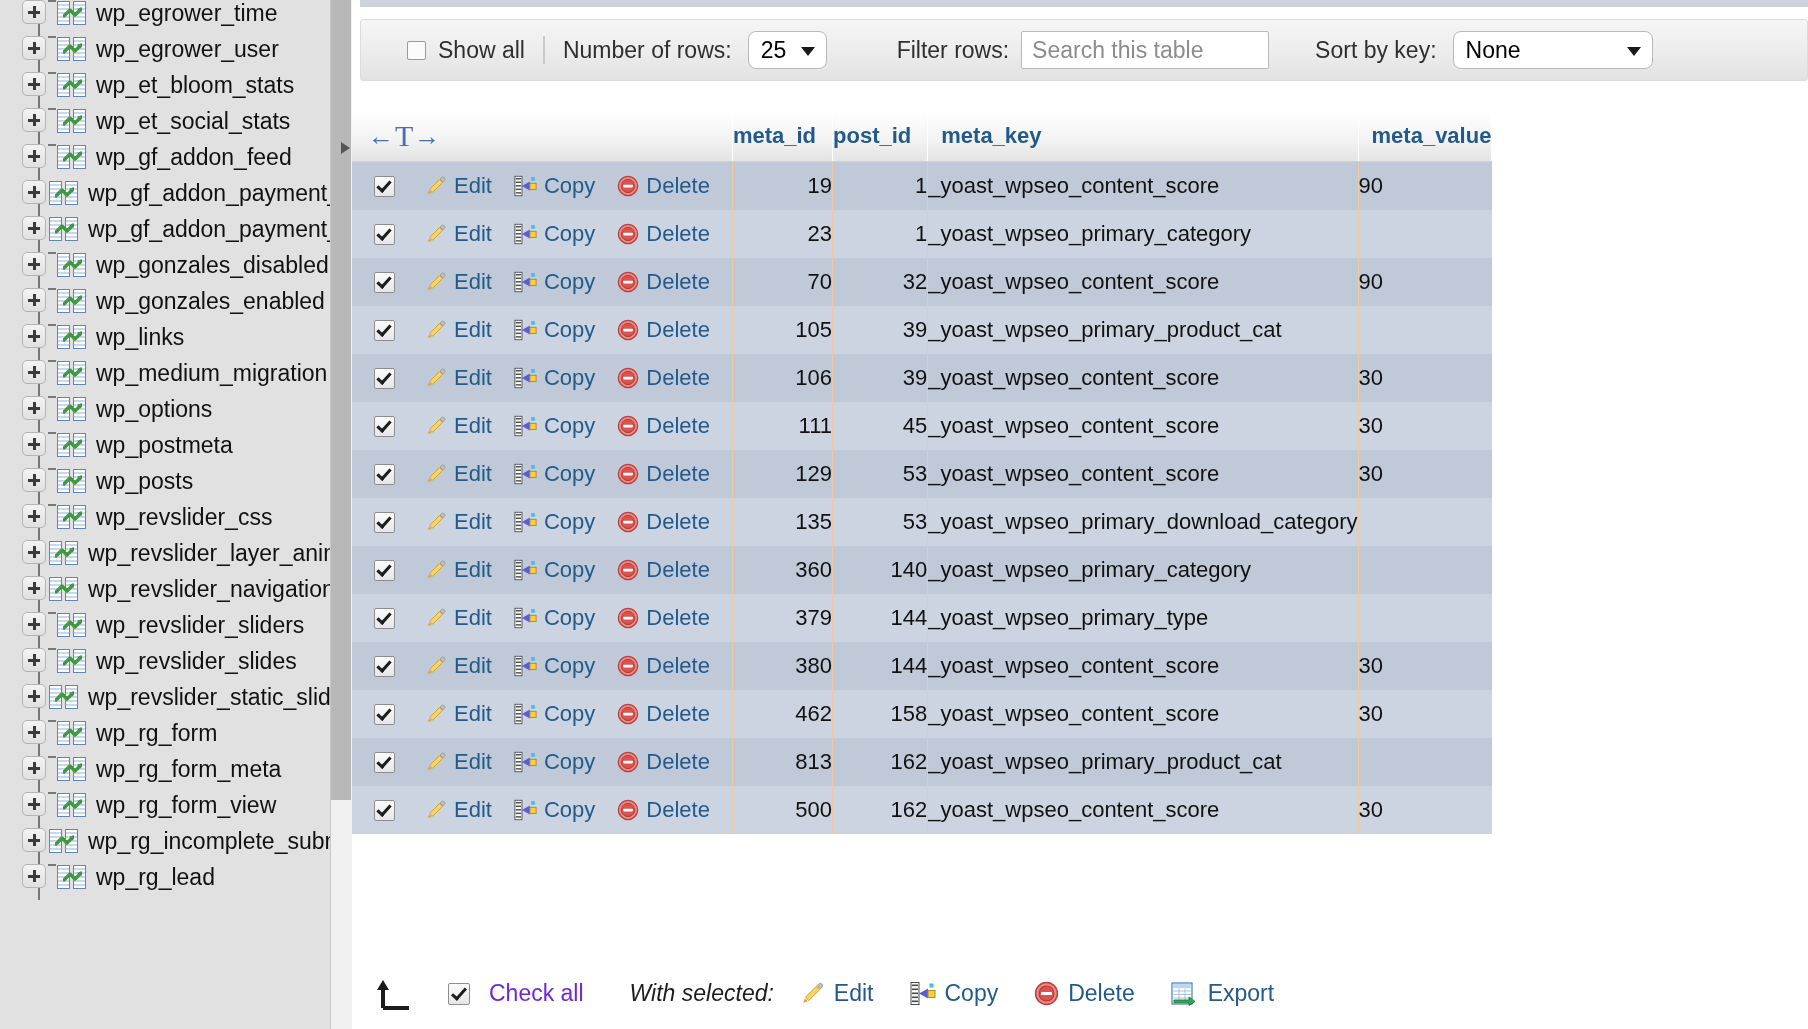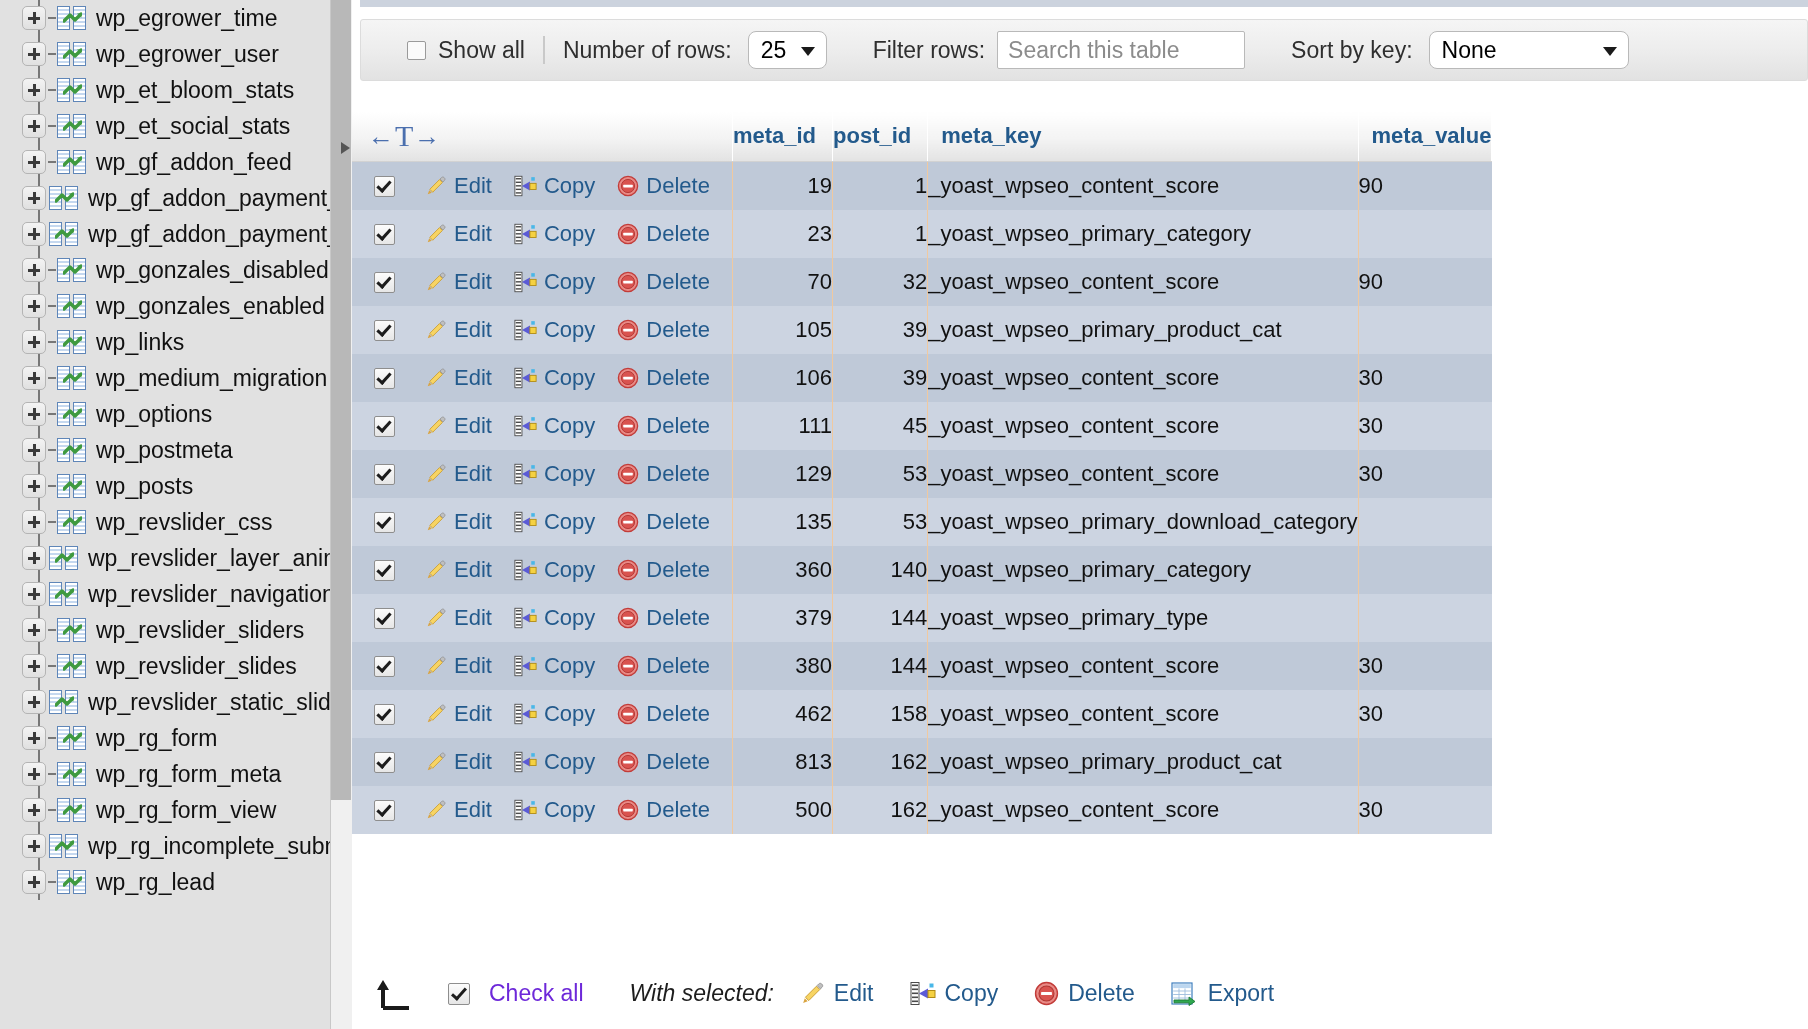"wp_egrower_time" .tree-item { align-items: center -> flex-start }
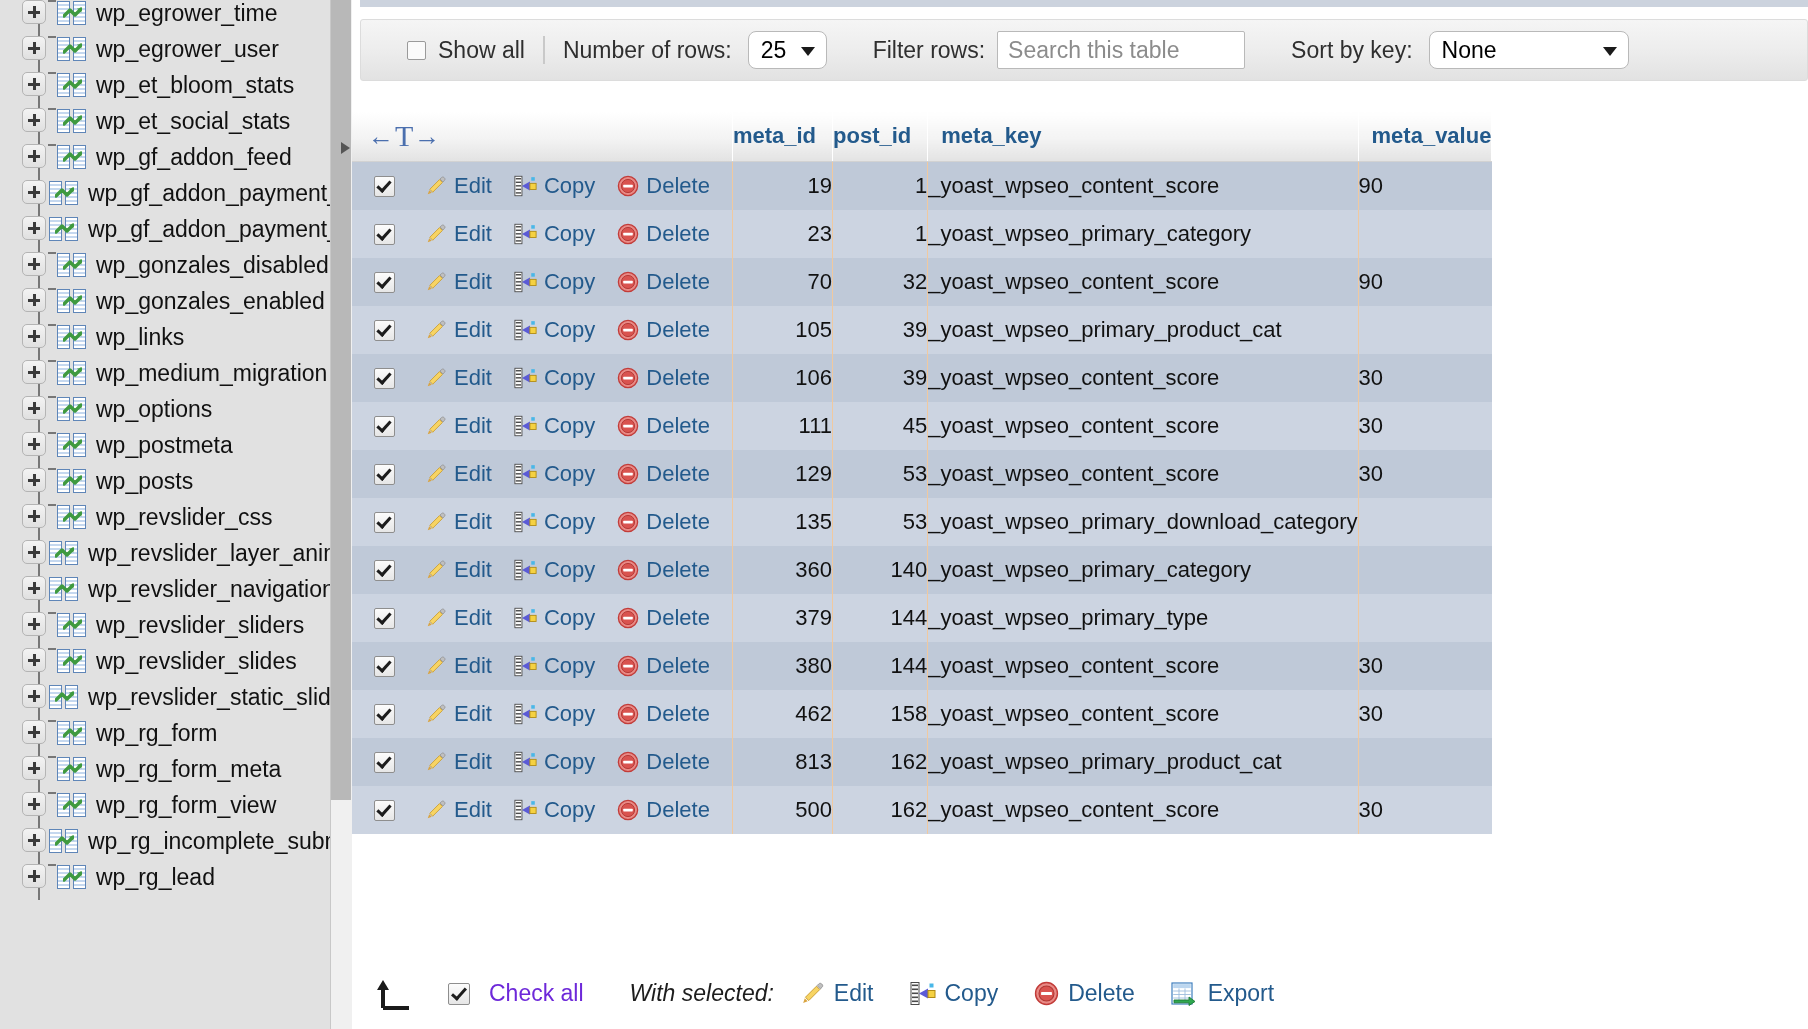"Filter rows:" span.tb-label { margin-left: 46px -> 70px }
